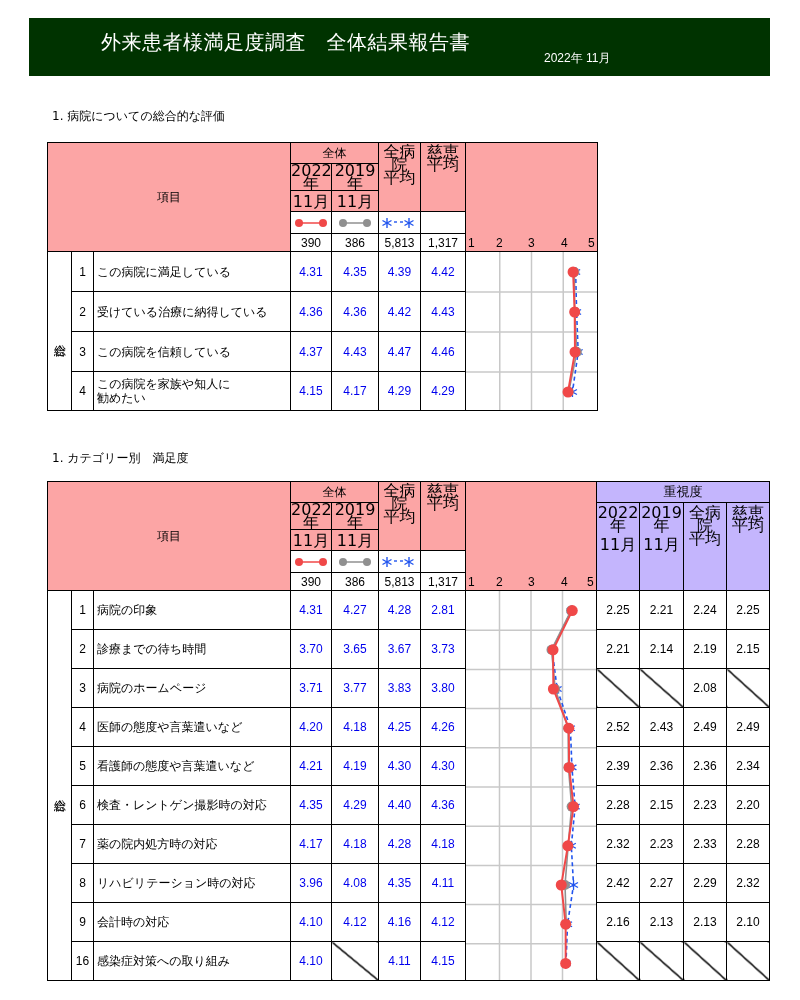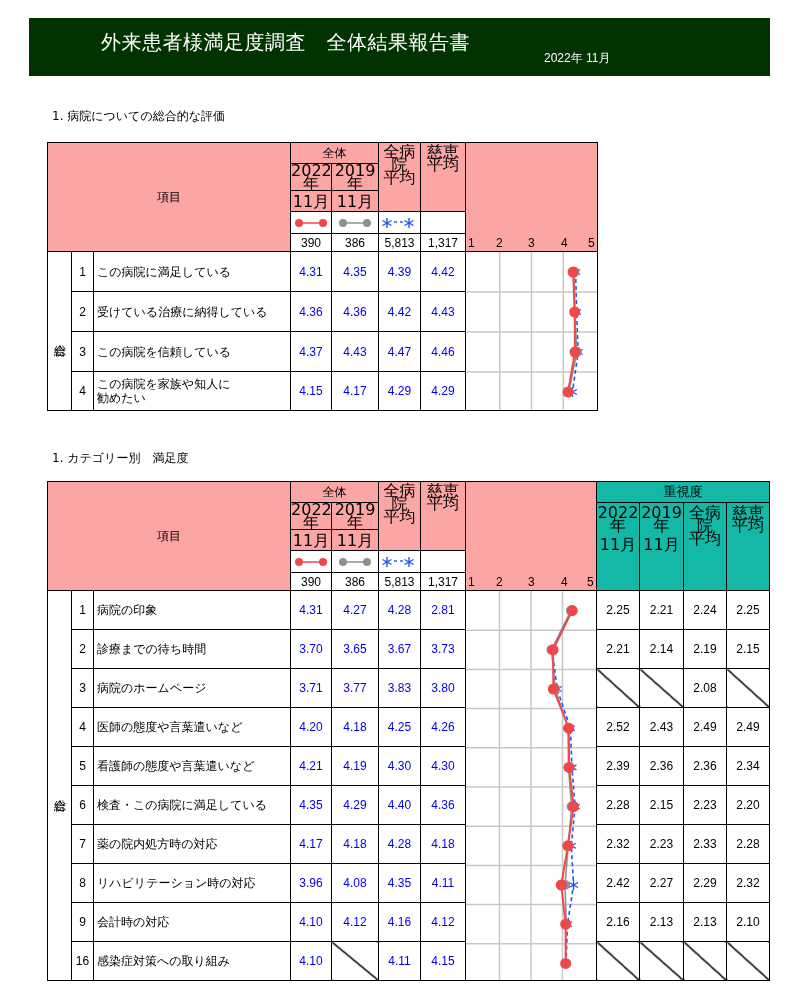"重視度" .imp { background: #14b8a6 -> #c4b5fd }
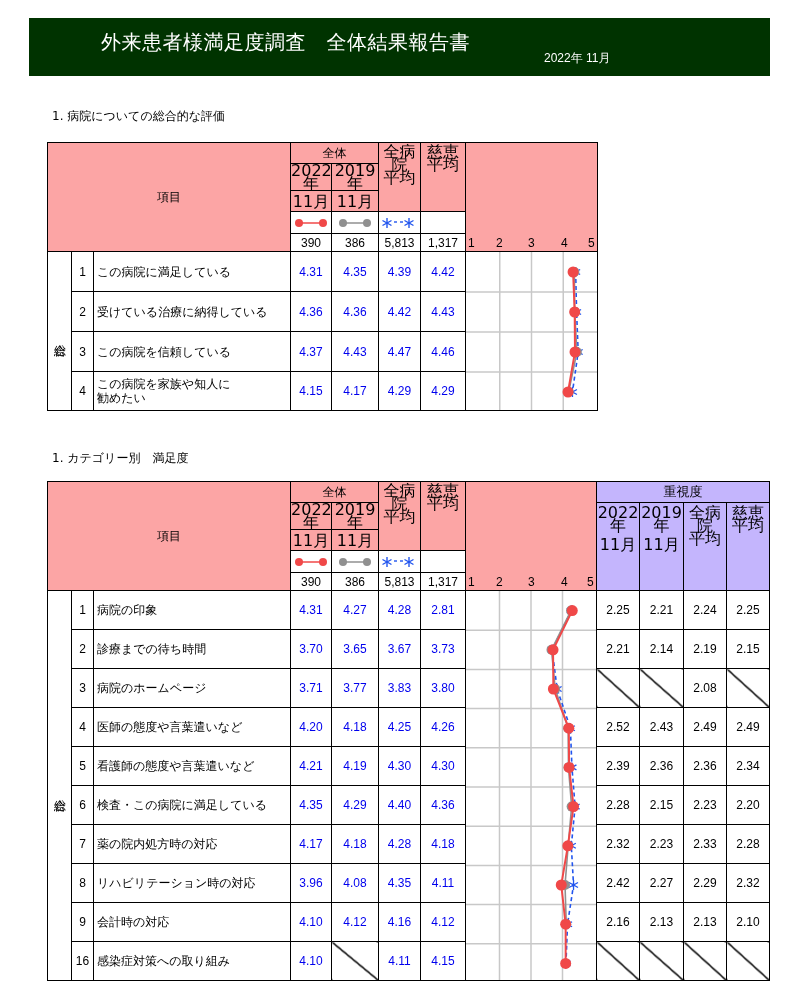"検査・この病院に満足している" td.lbl { text: この病院に満足している -> レントゲン撮影時の対応 }
